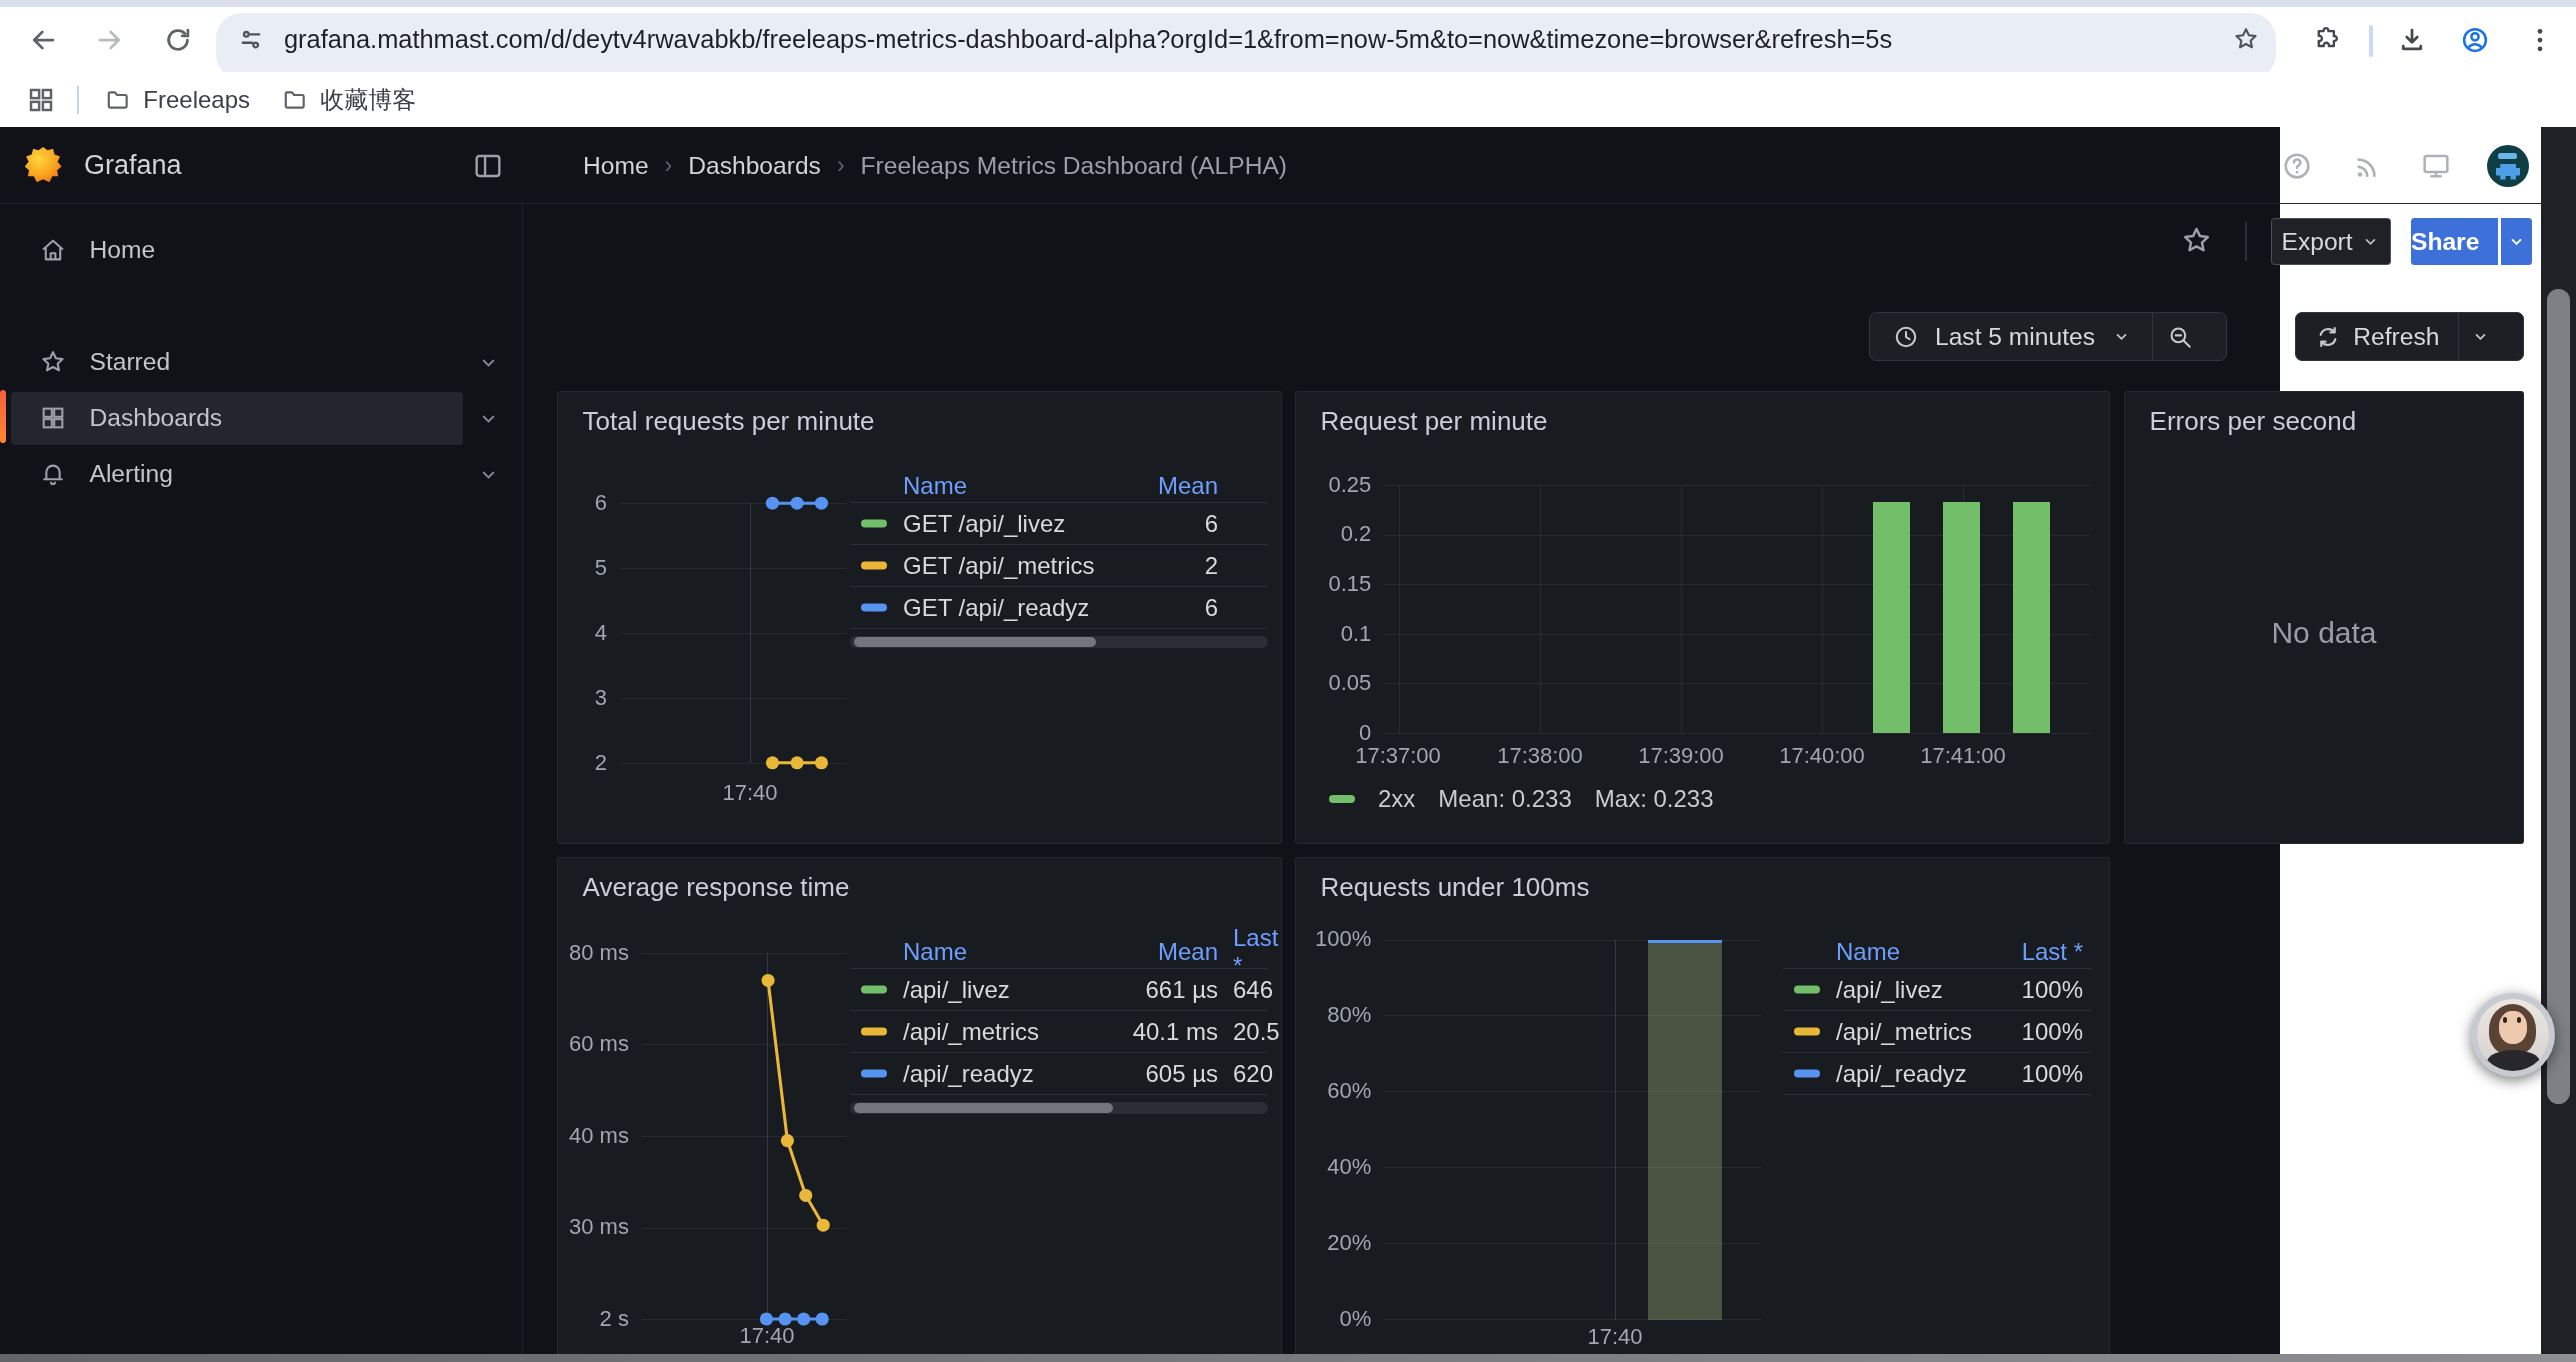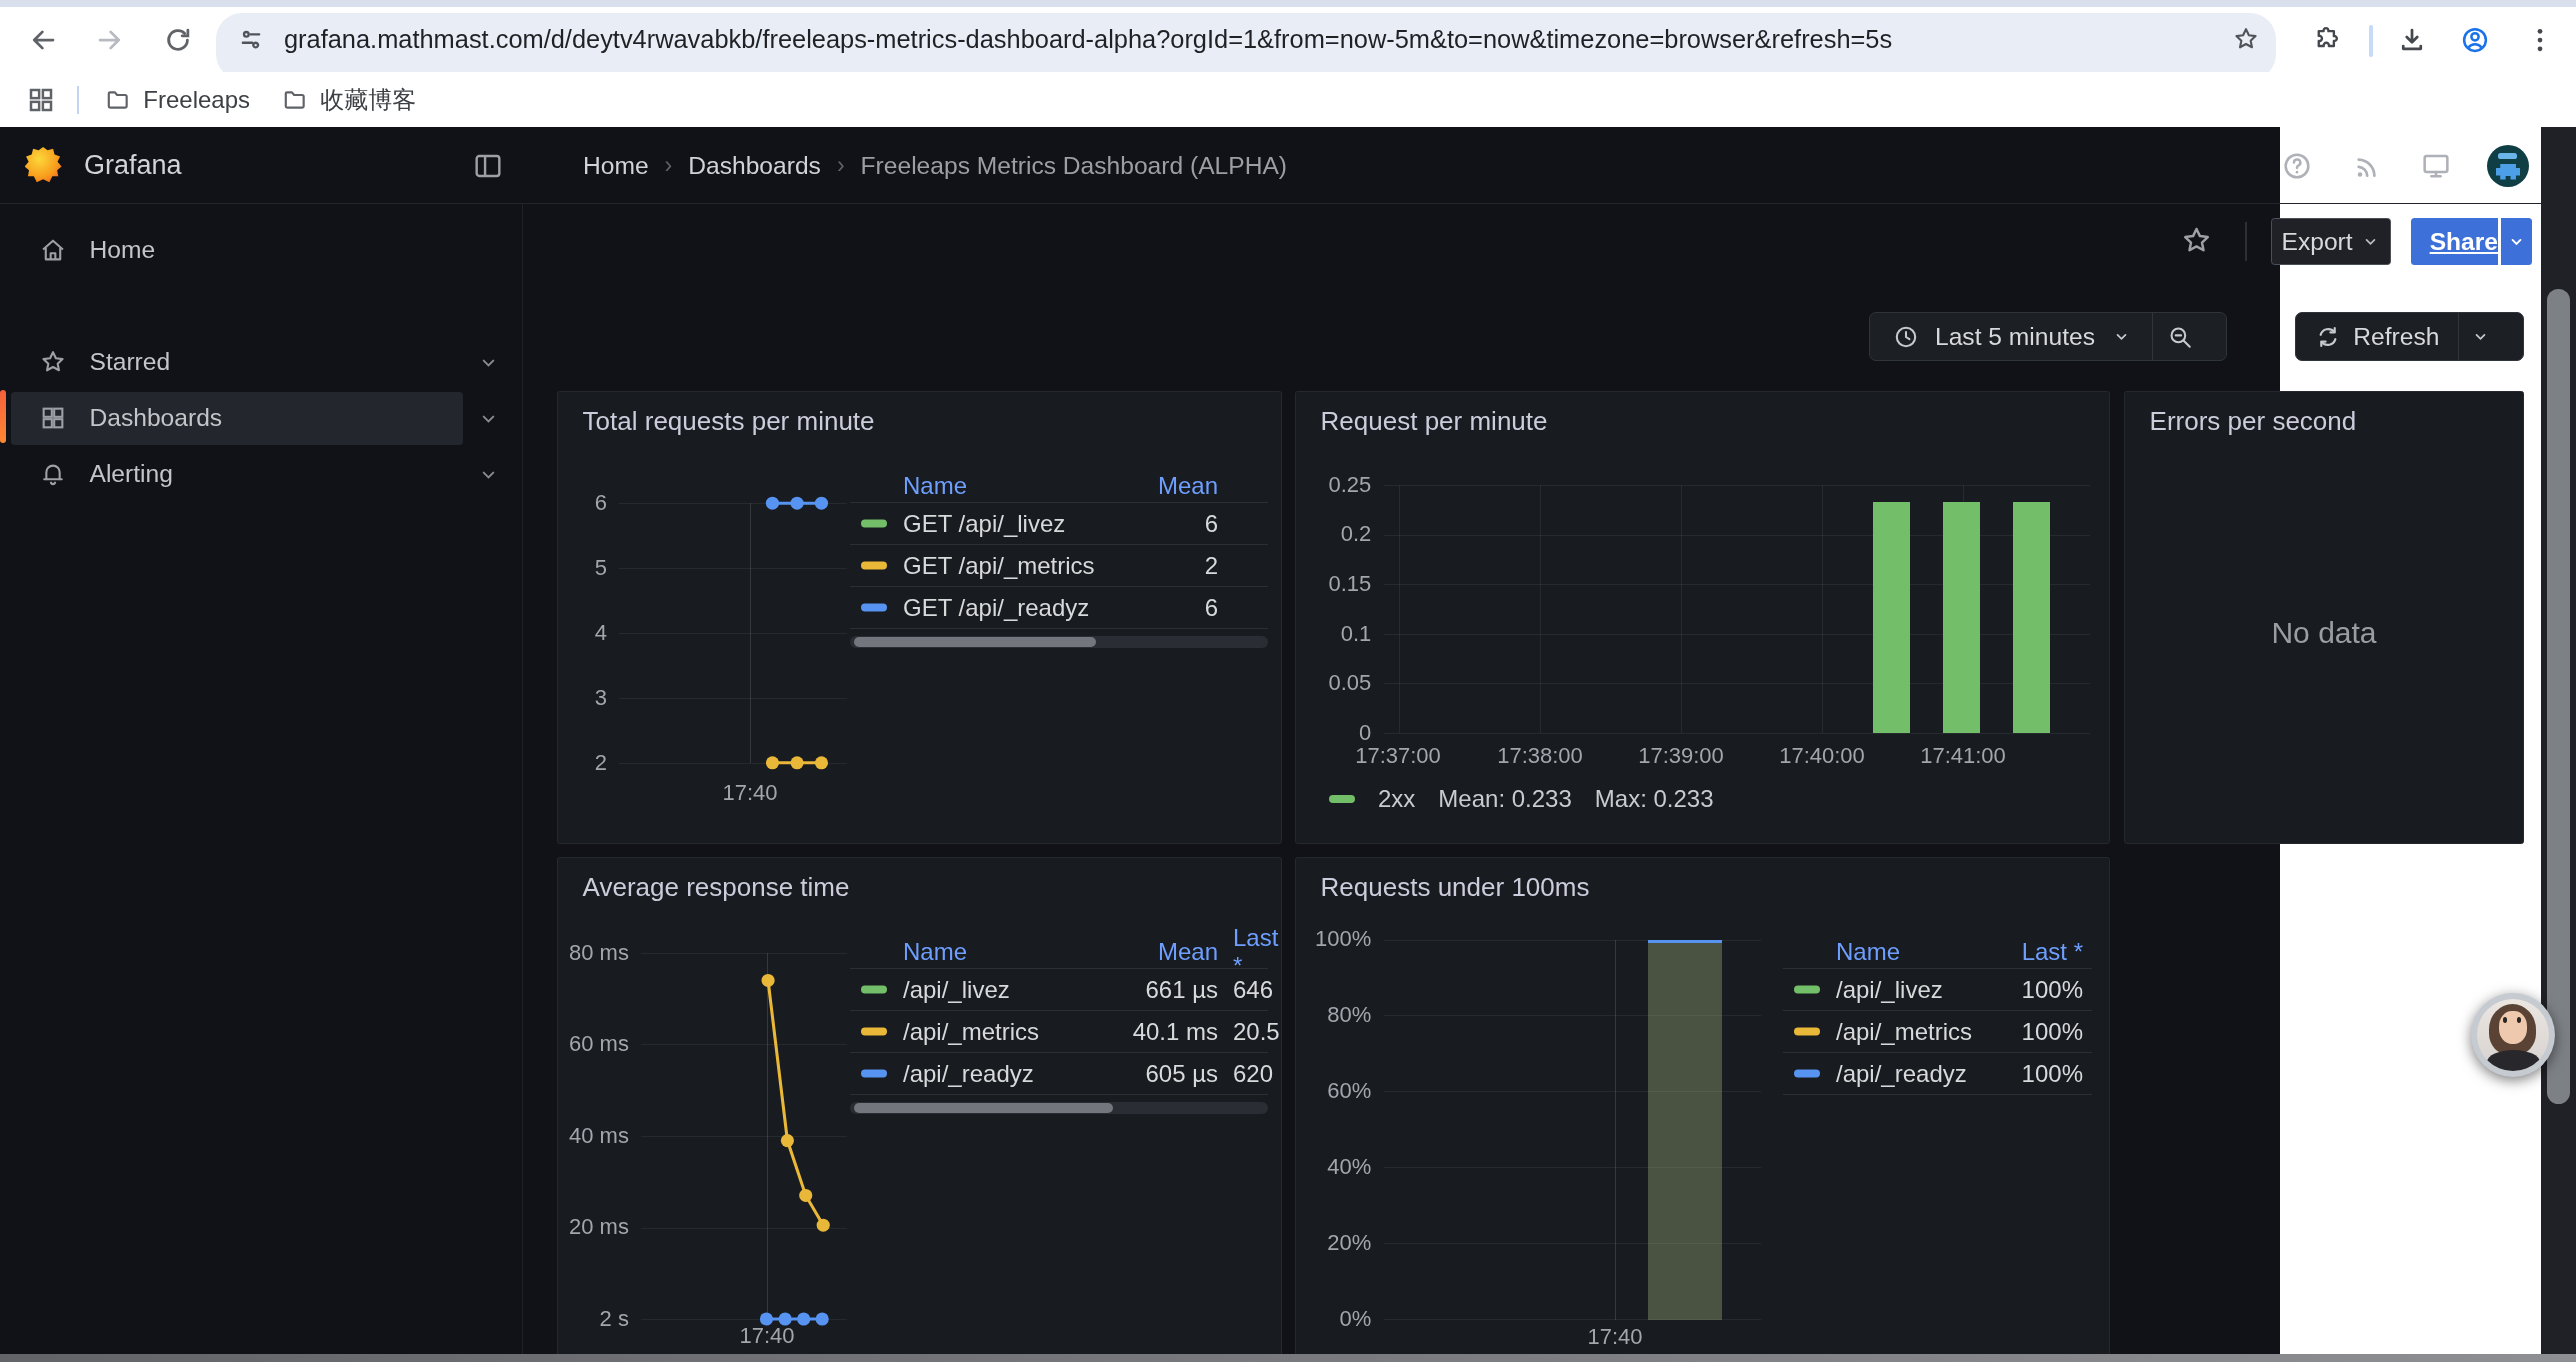"Share" #btn-share { justify-content: flex-end -> flex-start; text-decoration: underline -> none }
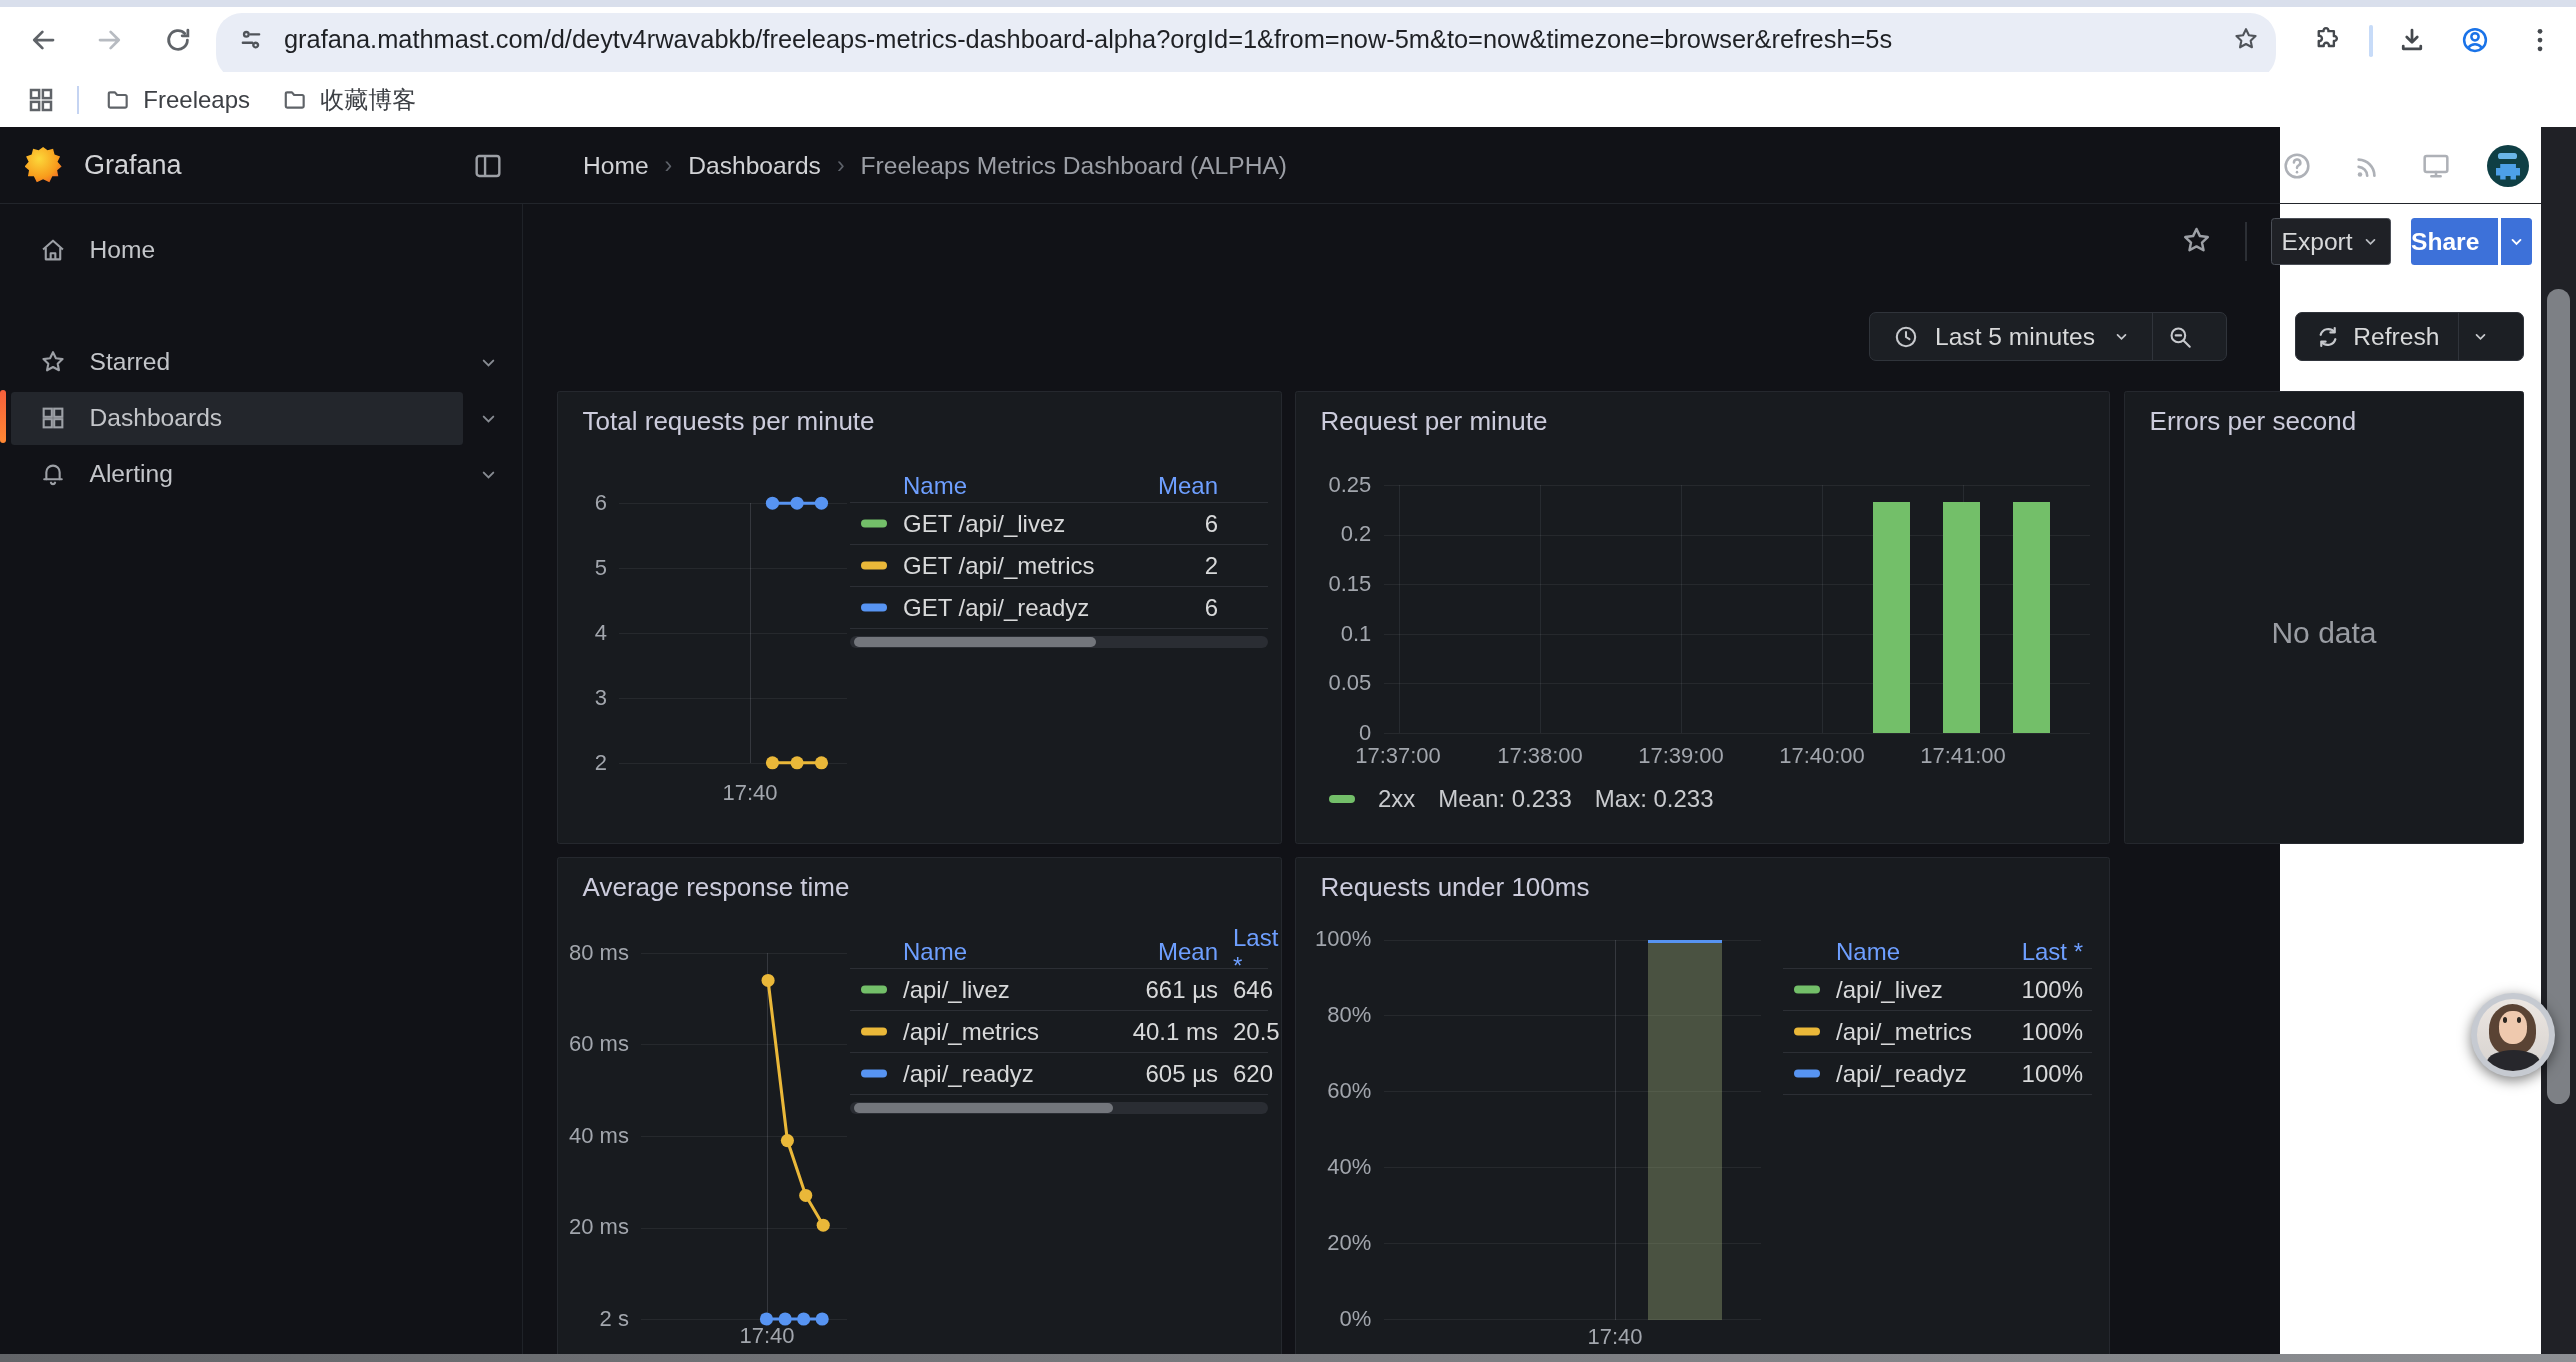"20 ms" div.ytick { text: 20 -> 30 }
